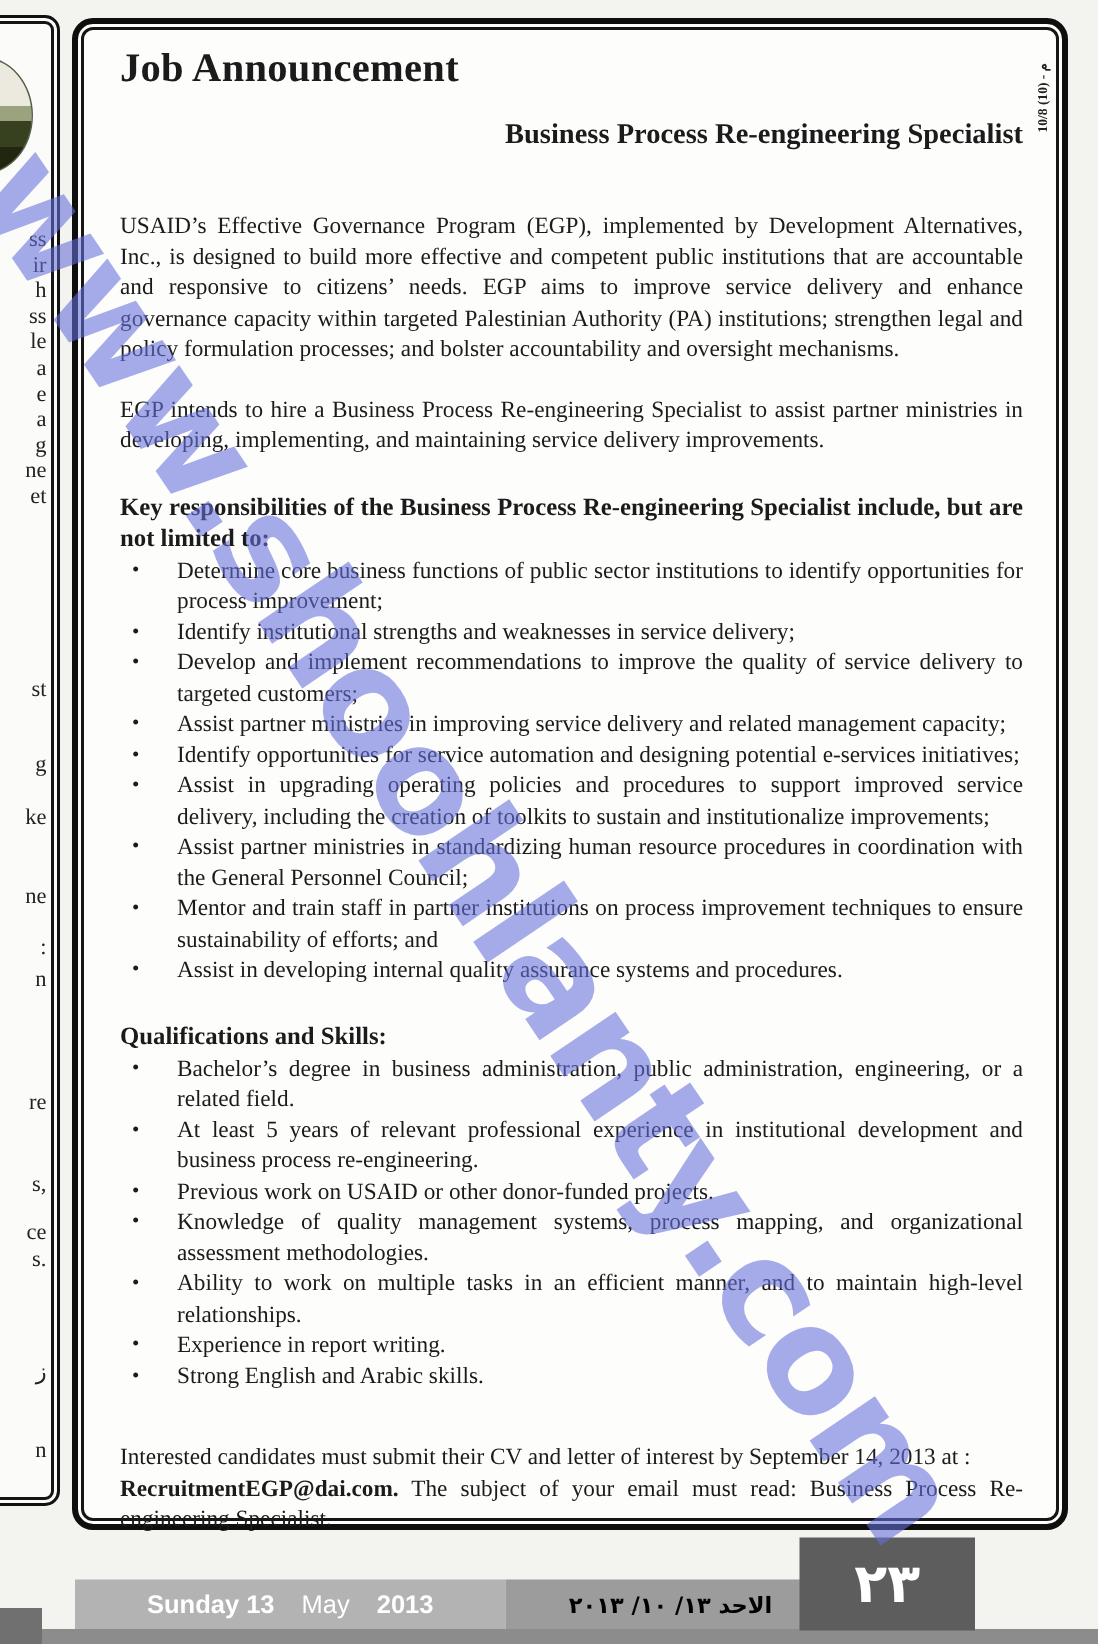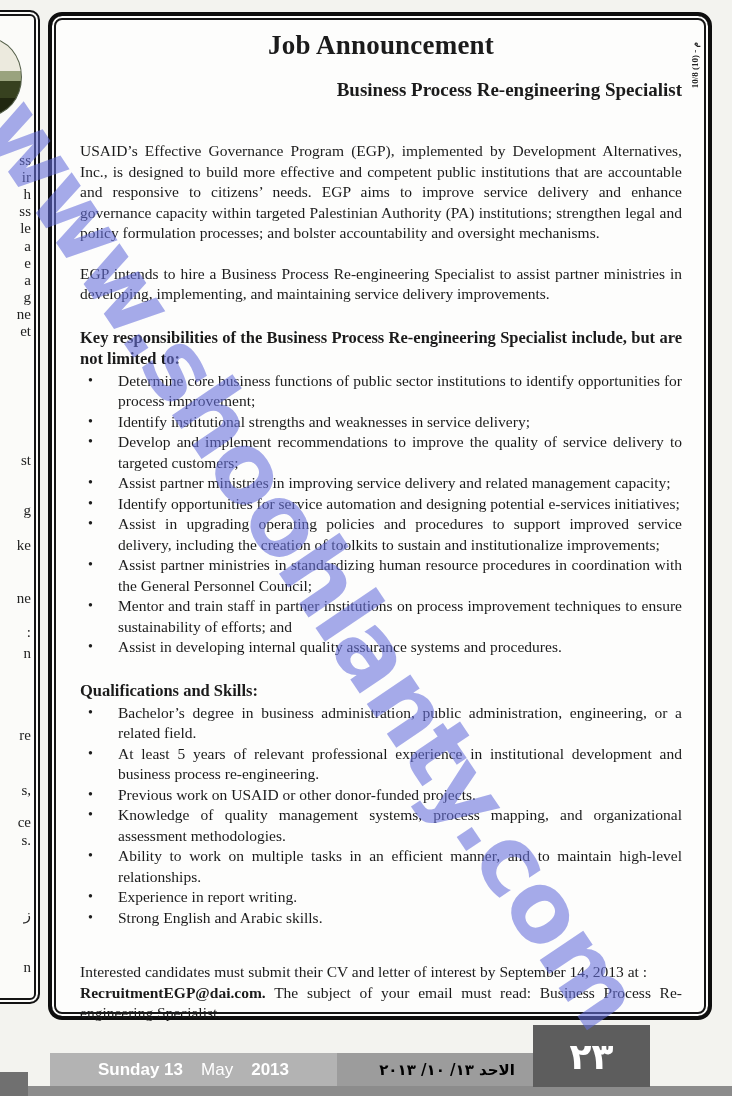"Job Announcement" .title { text-align: center -> none }
